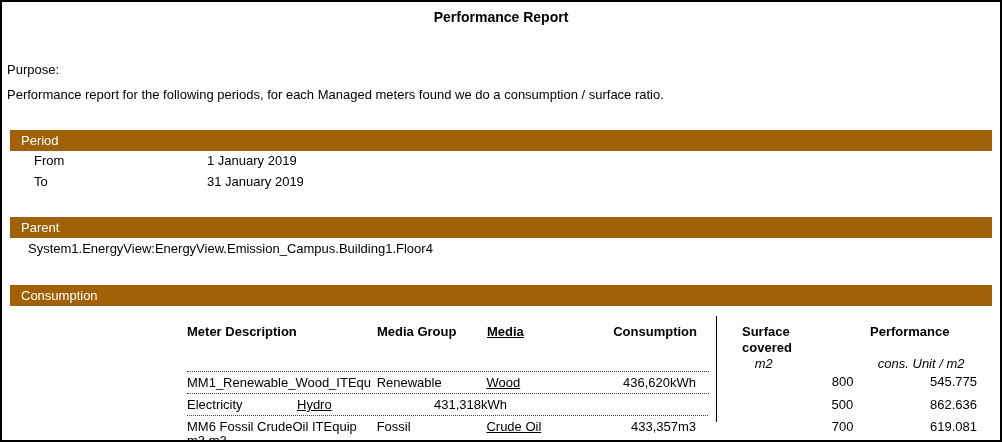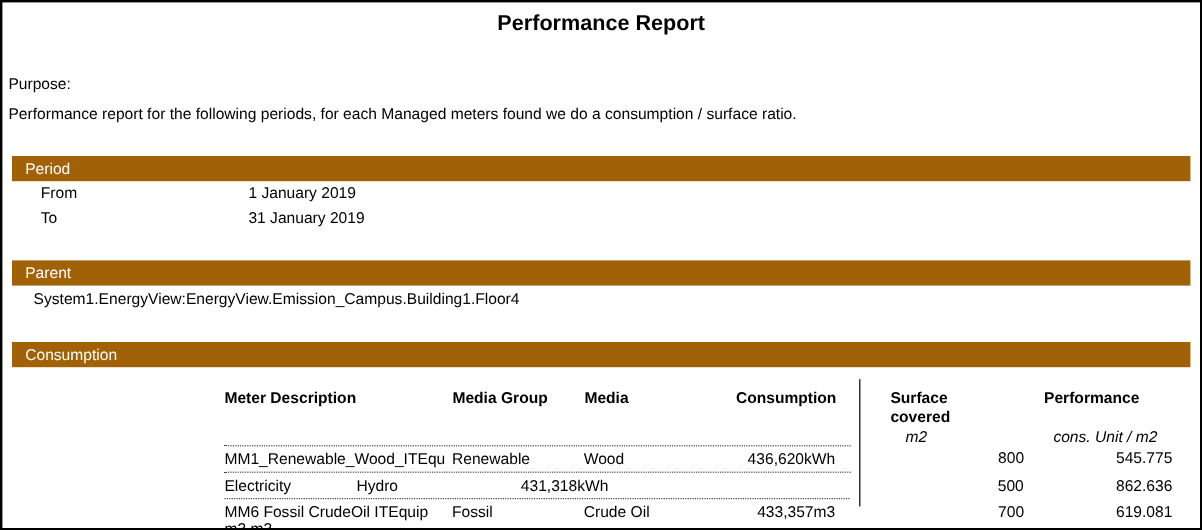"Performance Report" .report-title { font-size: 18px -> 14px }
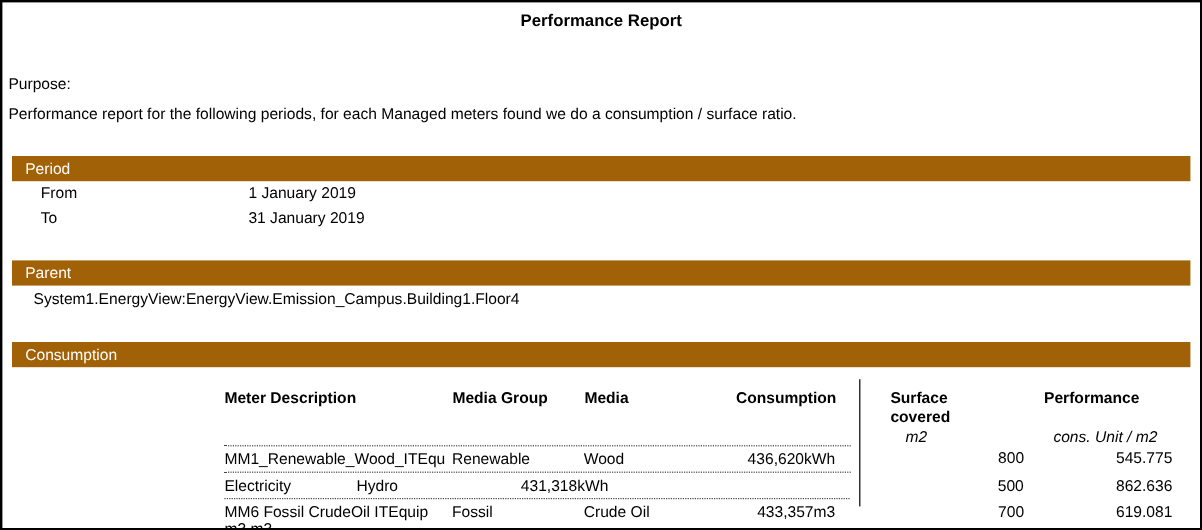"Media" .c3 { text-decoration: none -> underline }
